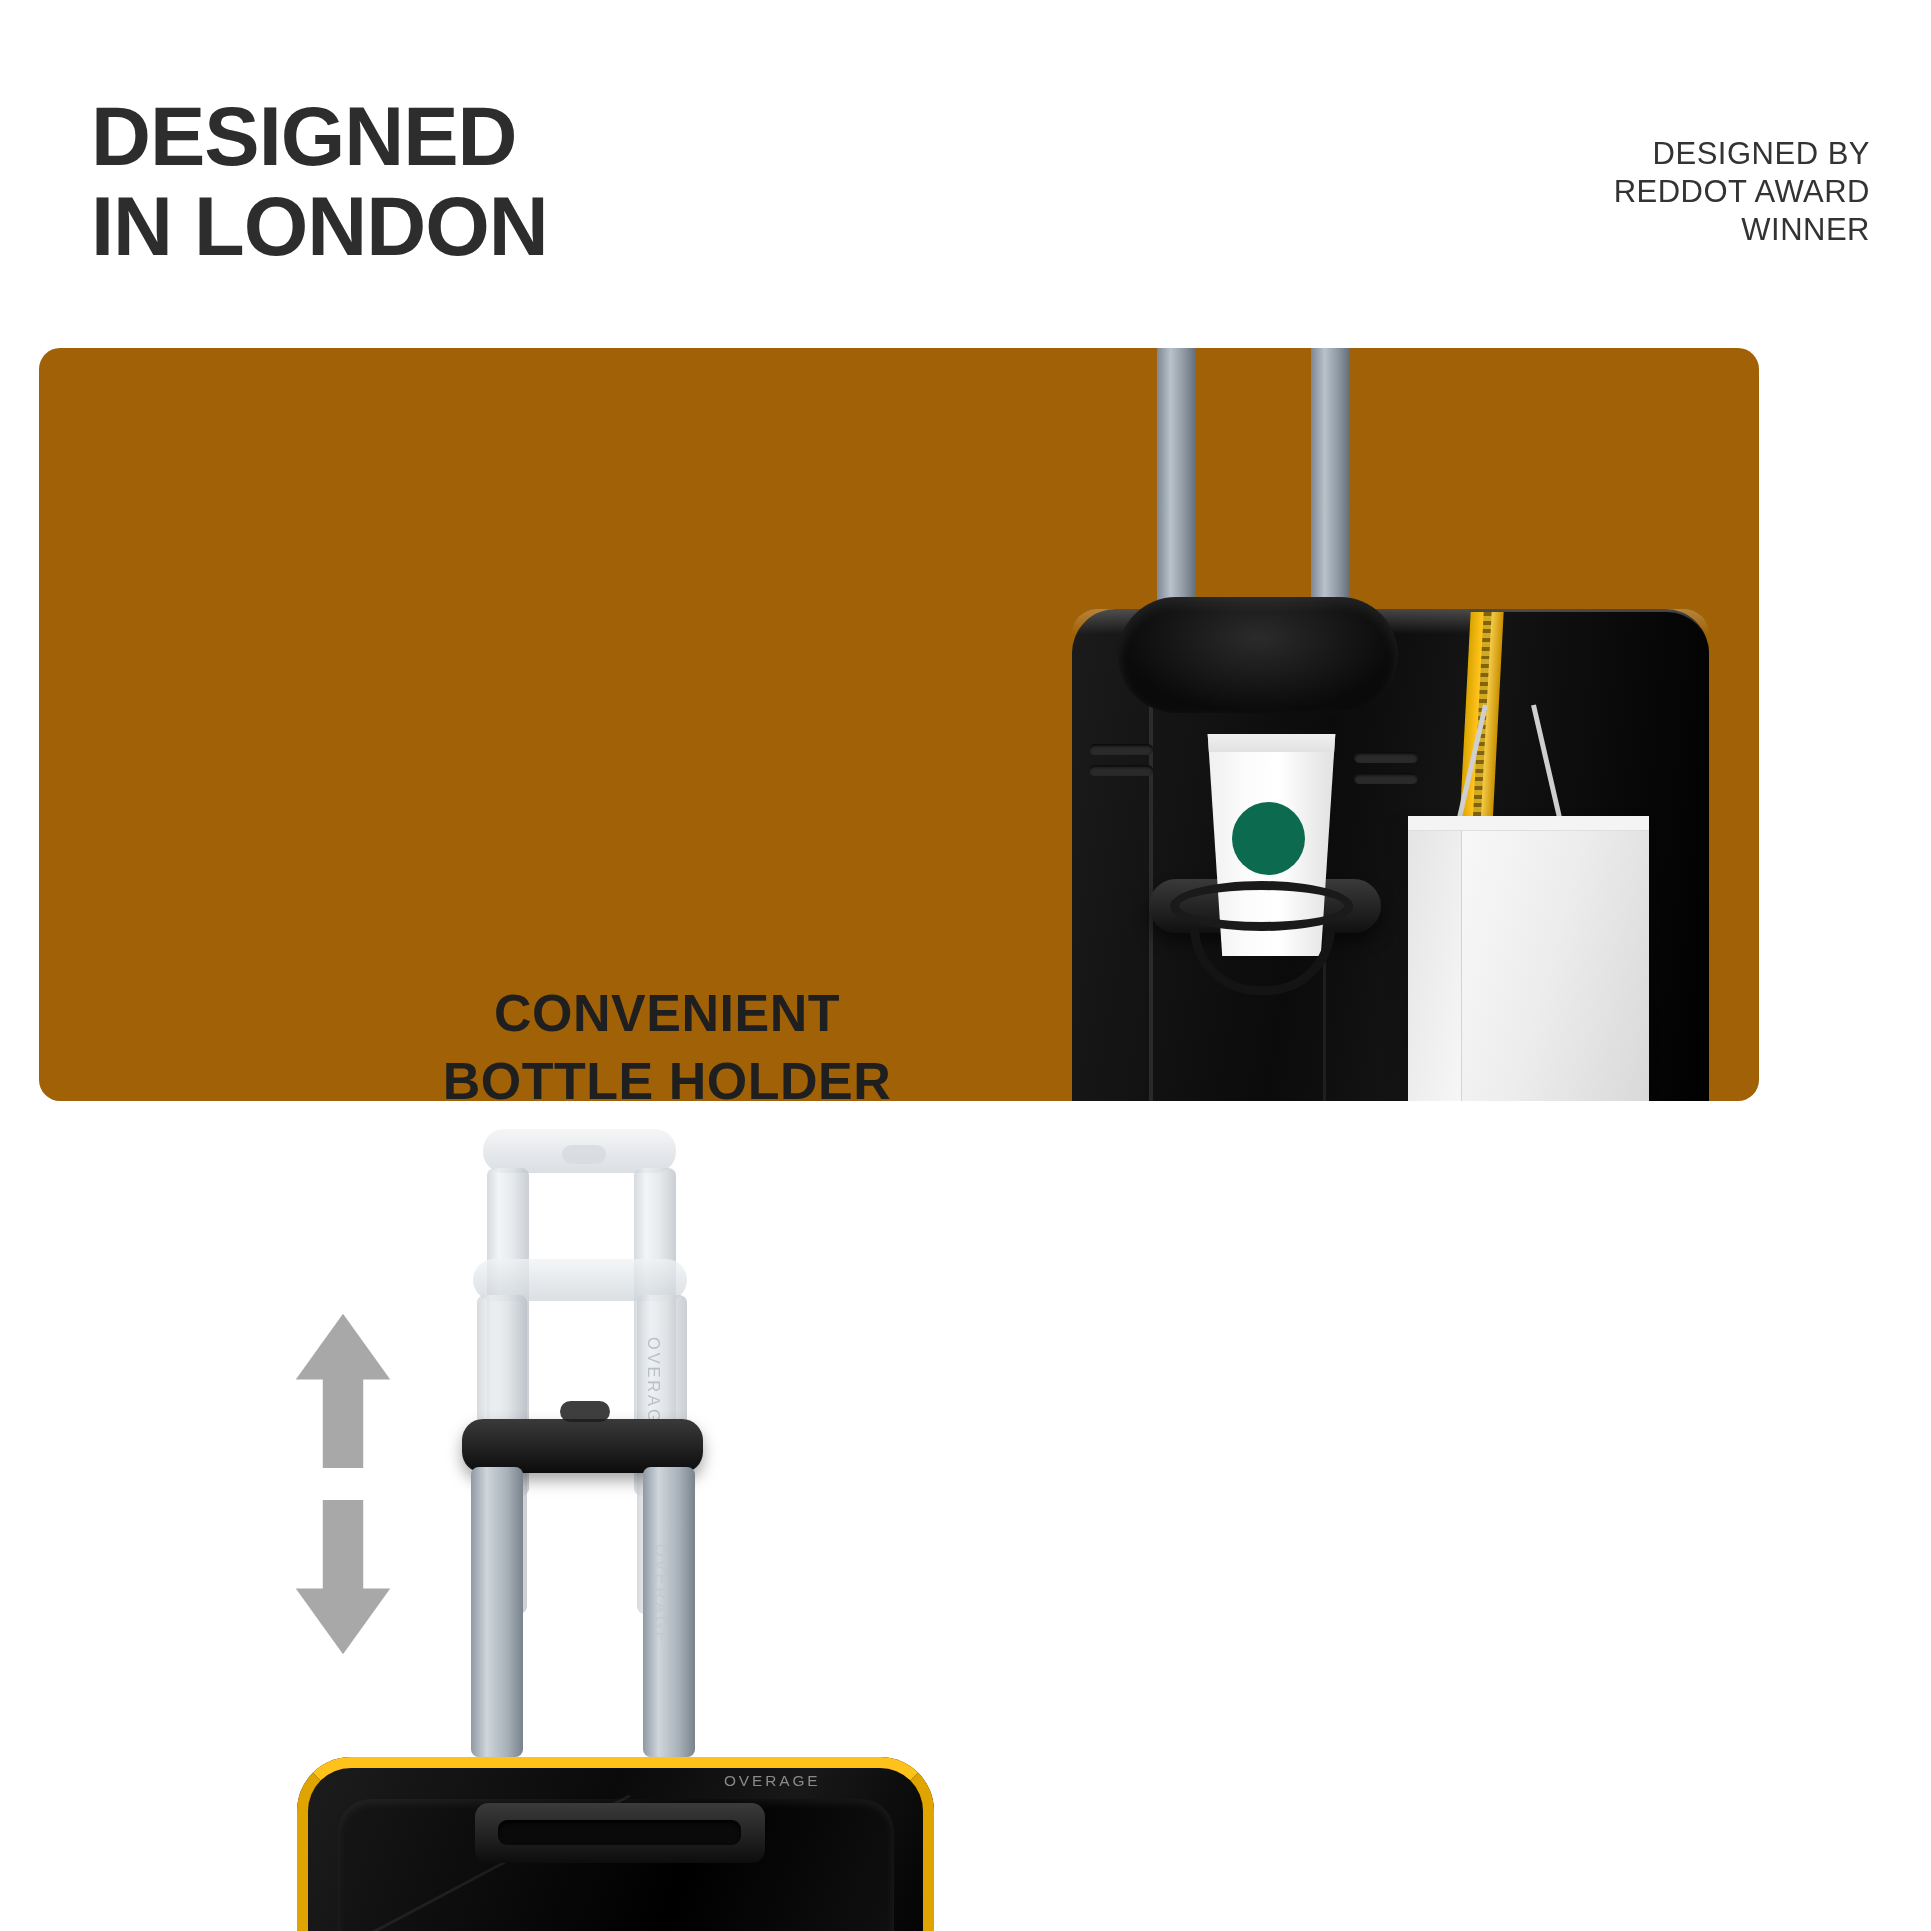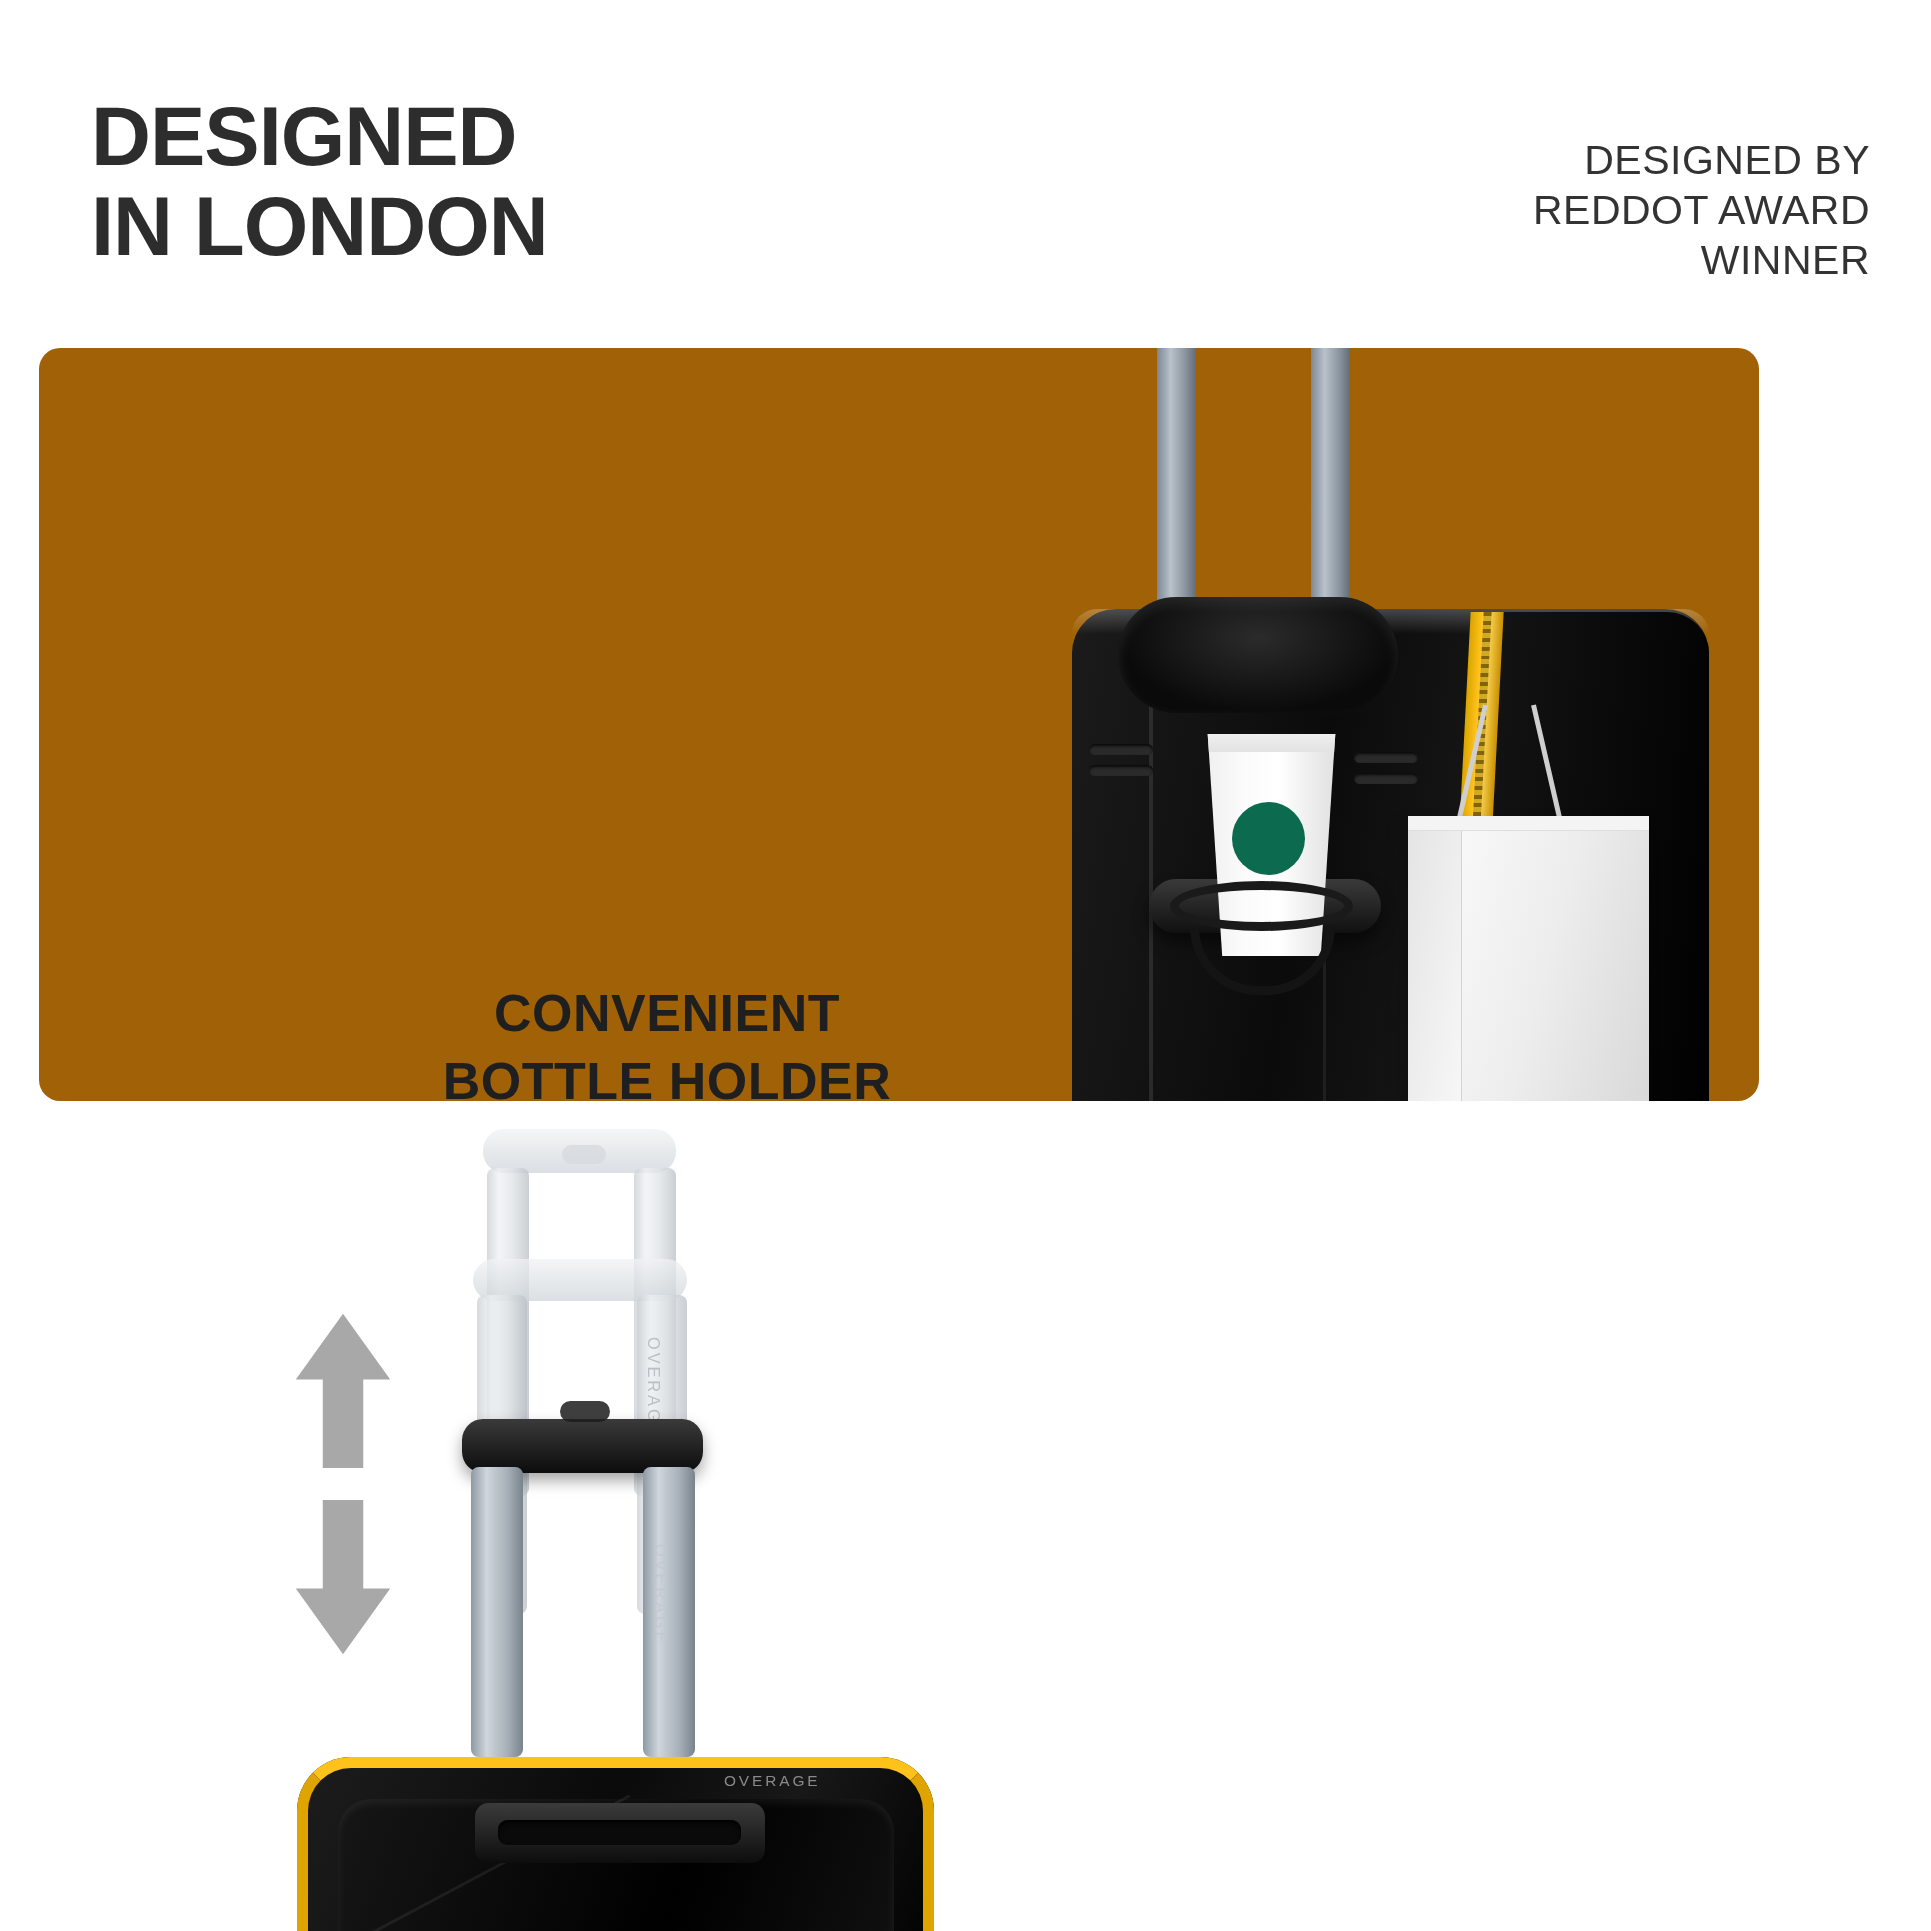"DESIGNED BY" .award { font-size: 41px -> 31px }
